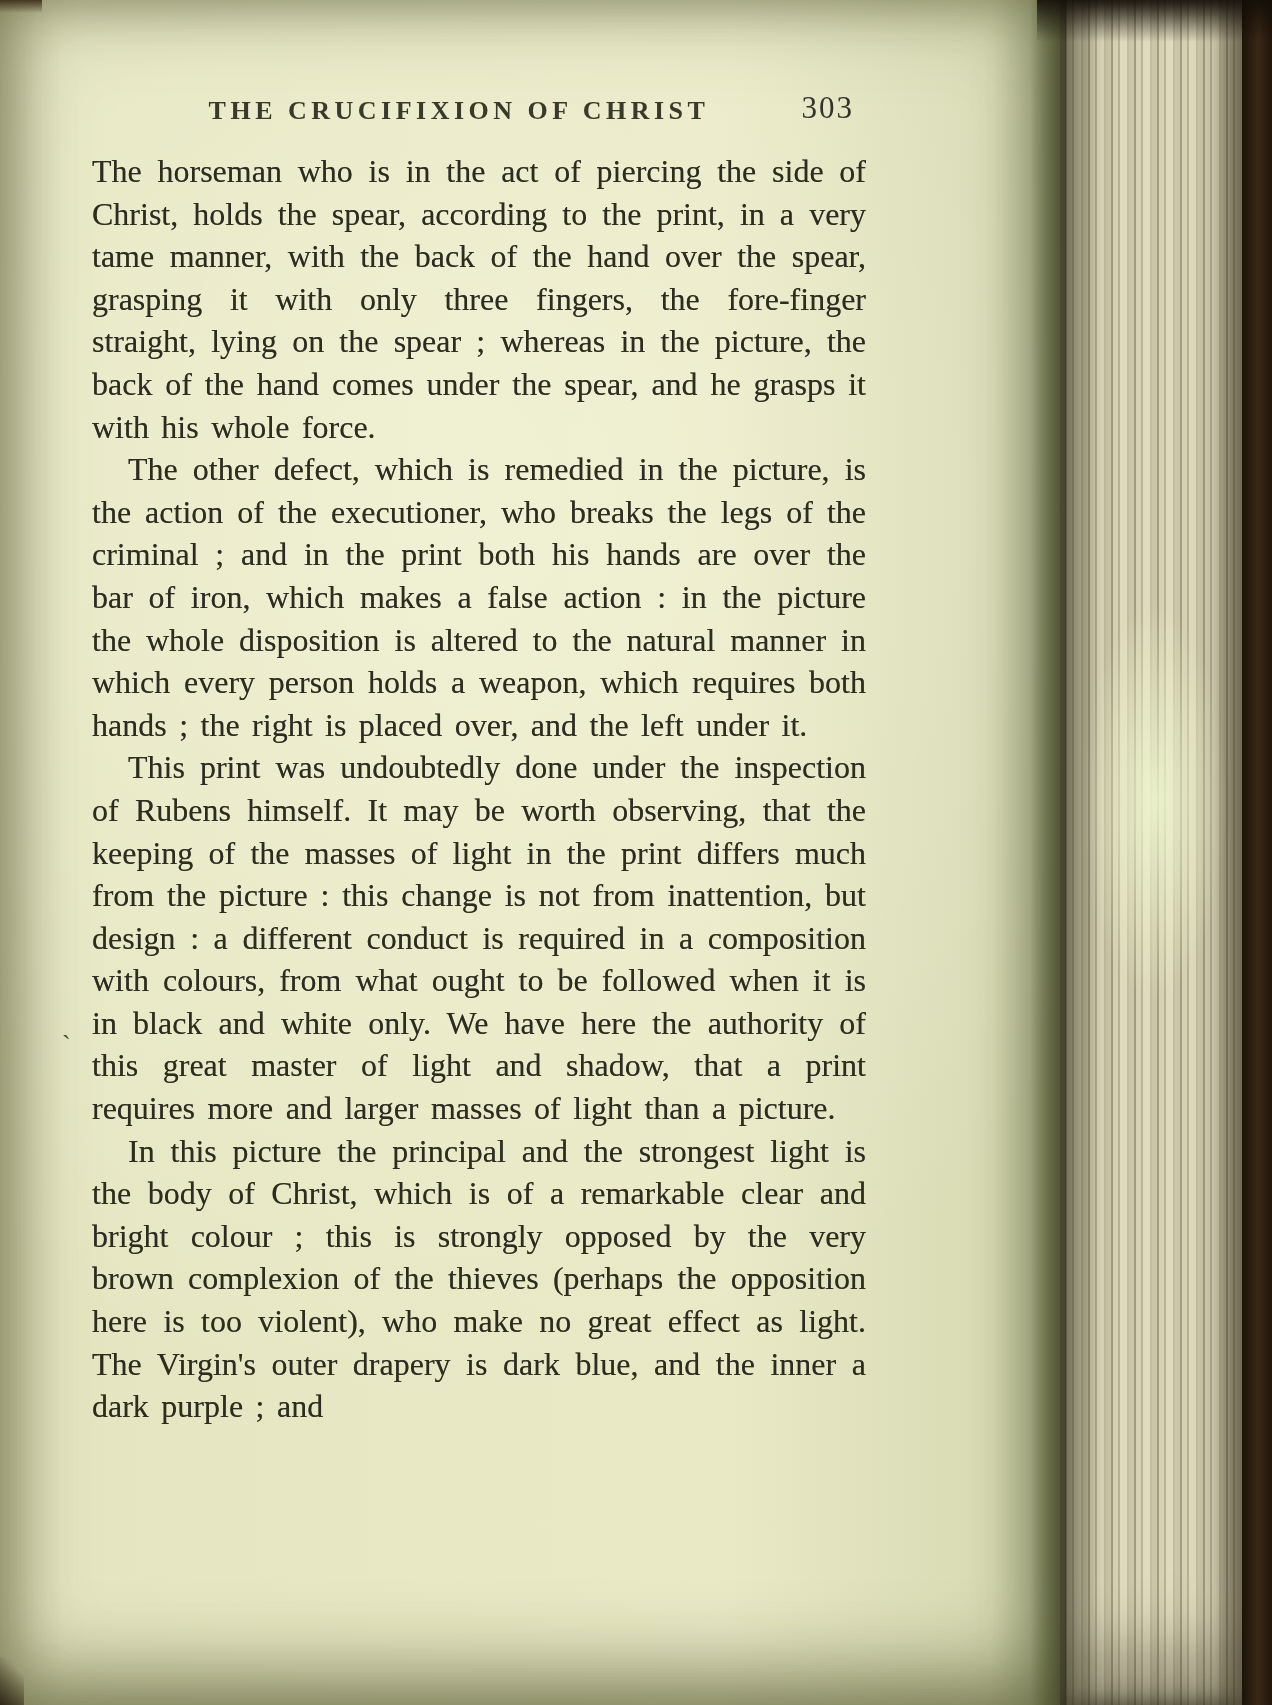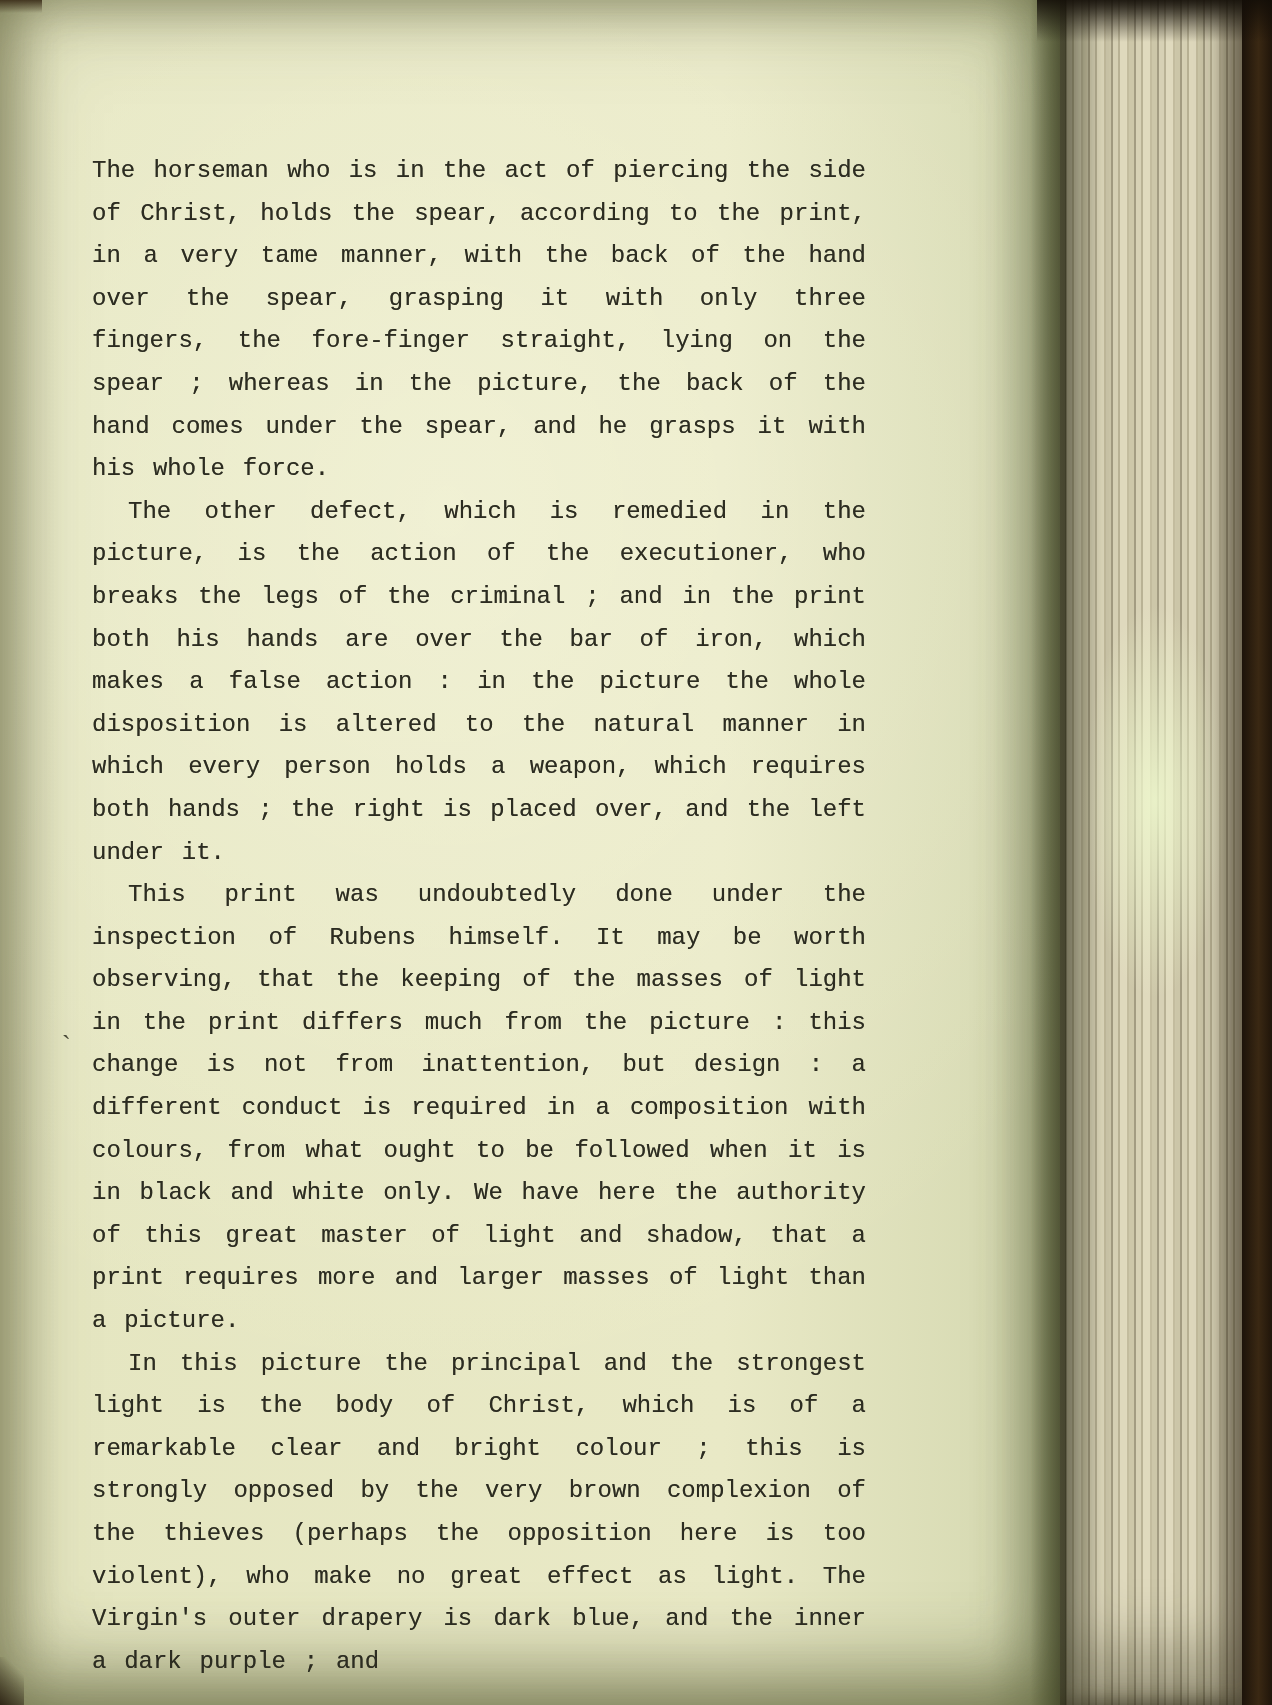"THE CRUCIFIXION OF CHRIST" div.header { html: none -> <div> <span>THE CRUCIFIXION OF CHRIST</span> <span>303</span> </div> }
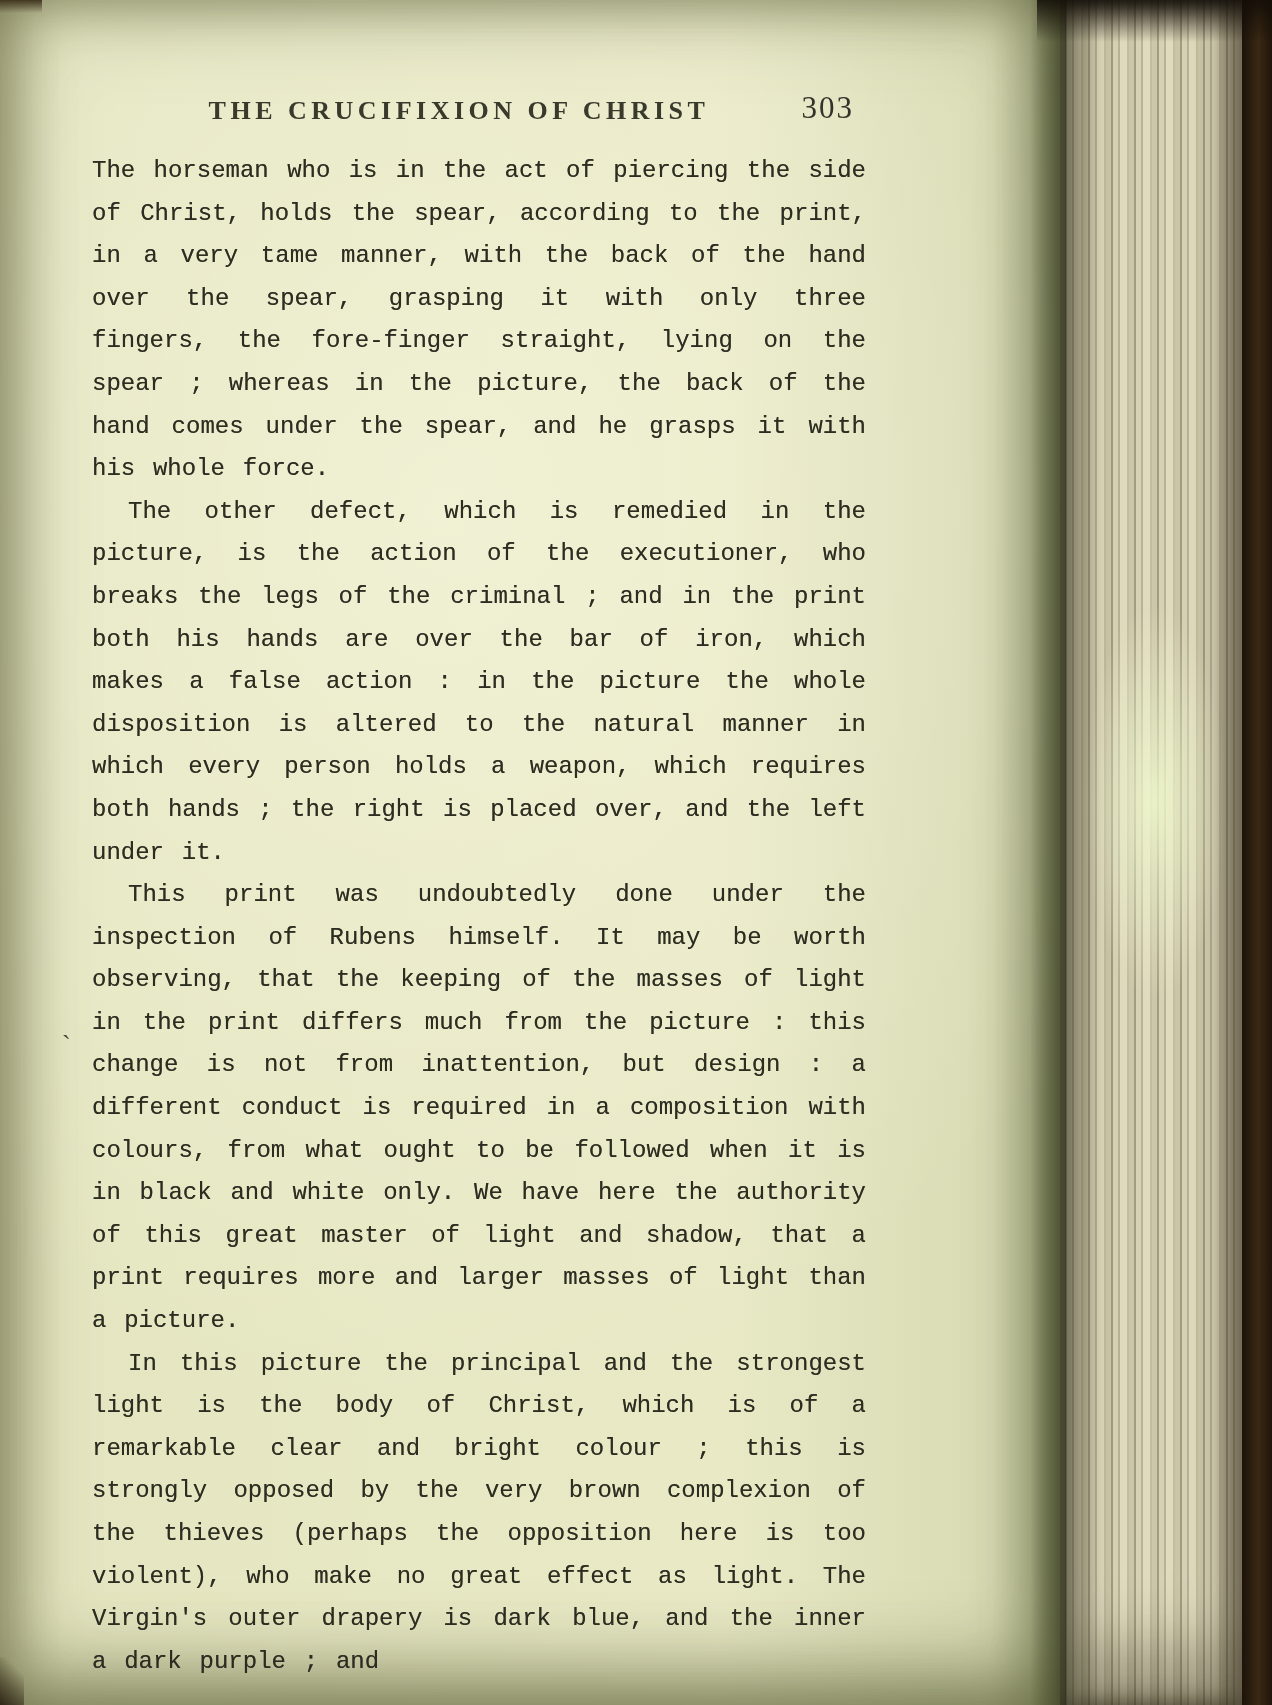"The horseman who is in" .bodytext { font-family: Liberation Mono, monospace -> none; font-size: 24px -> 32px }
